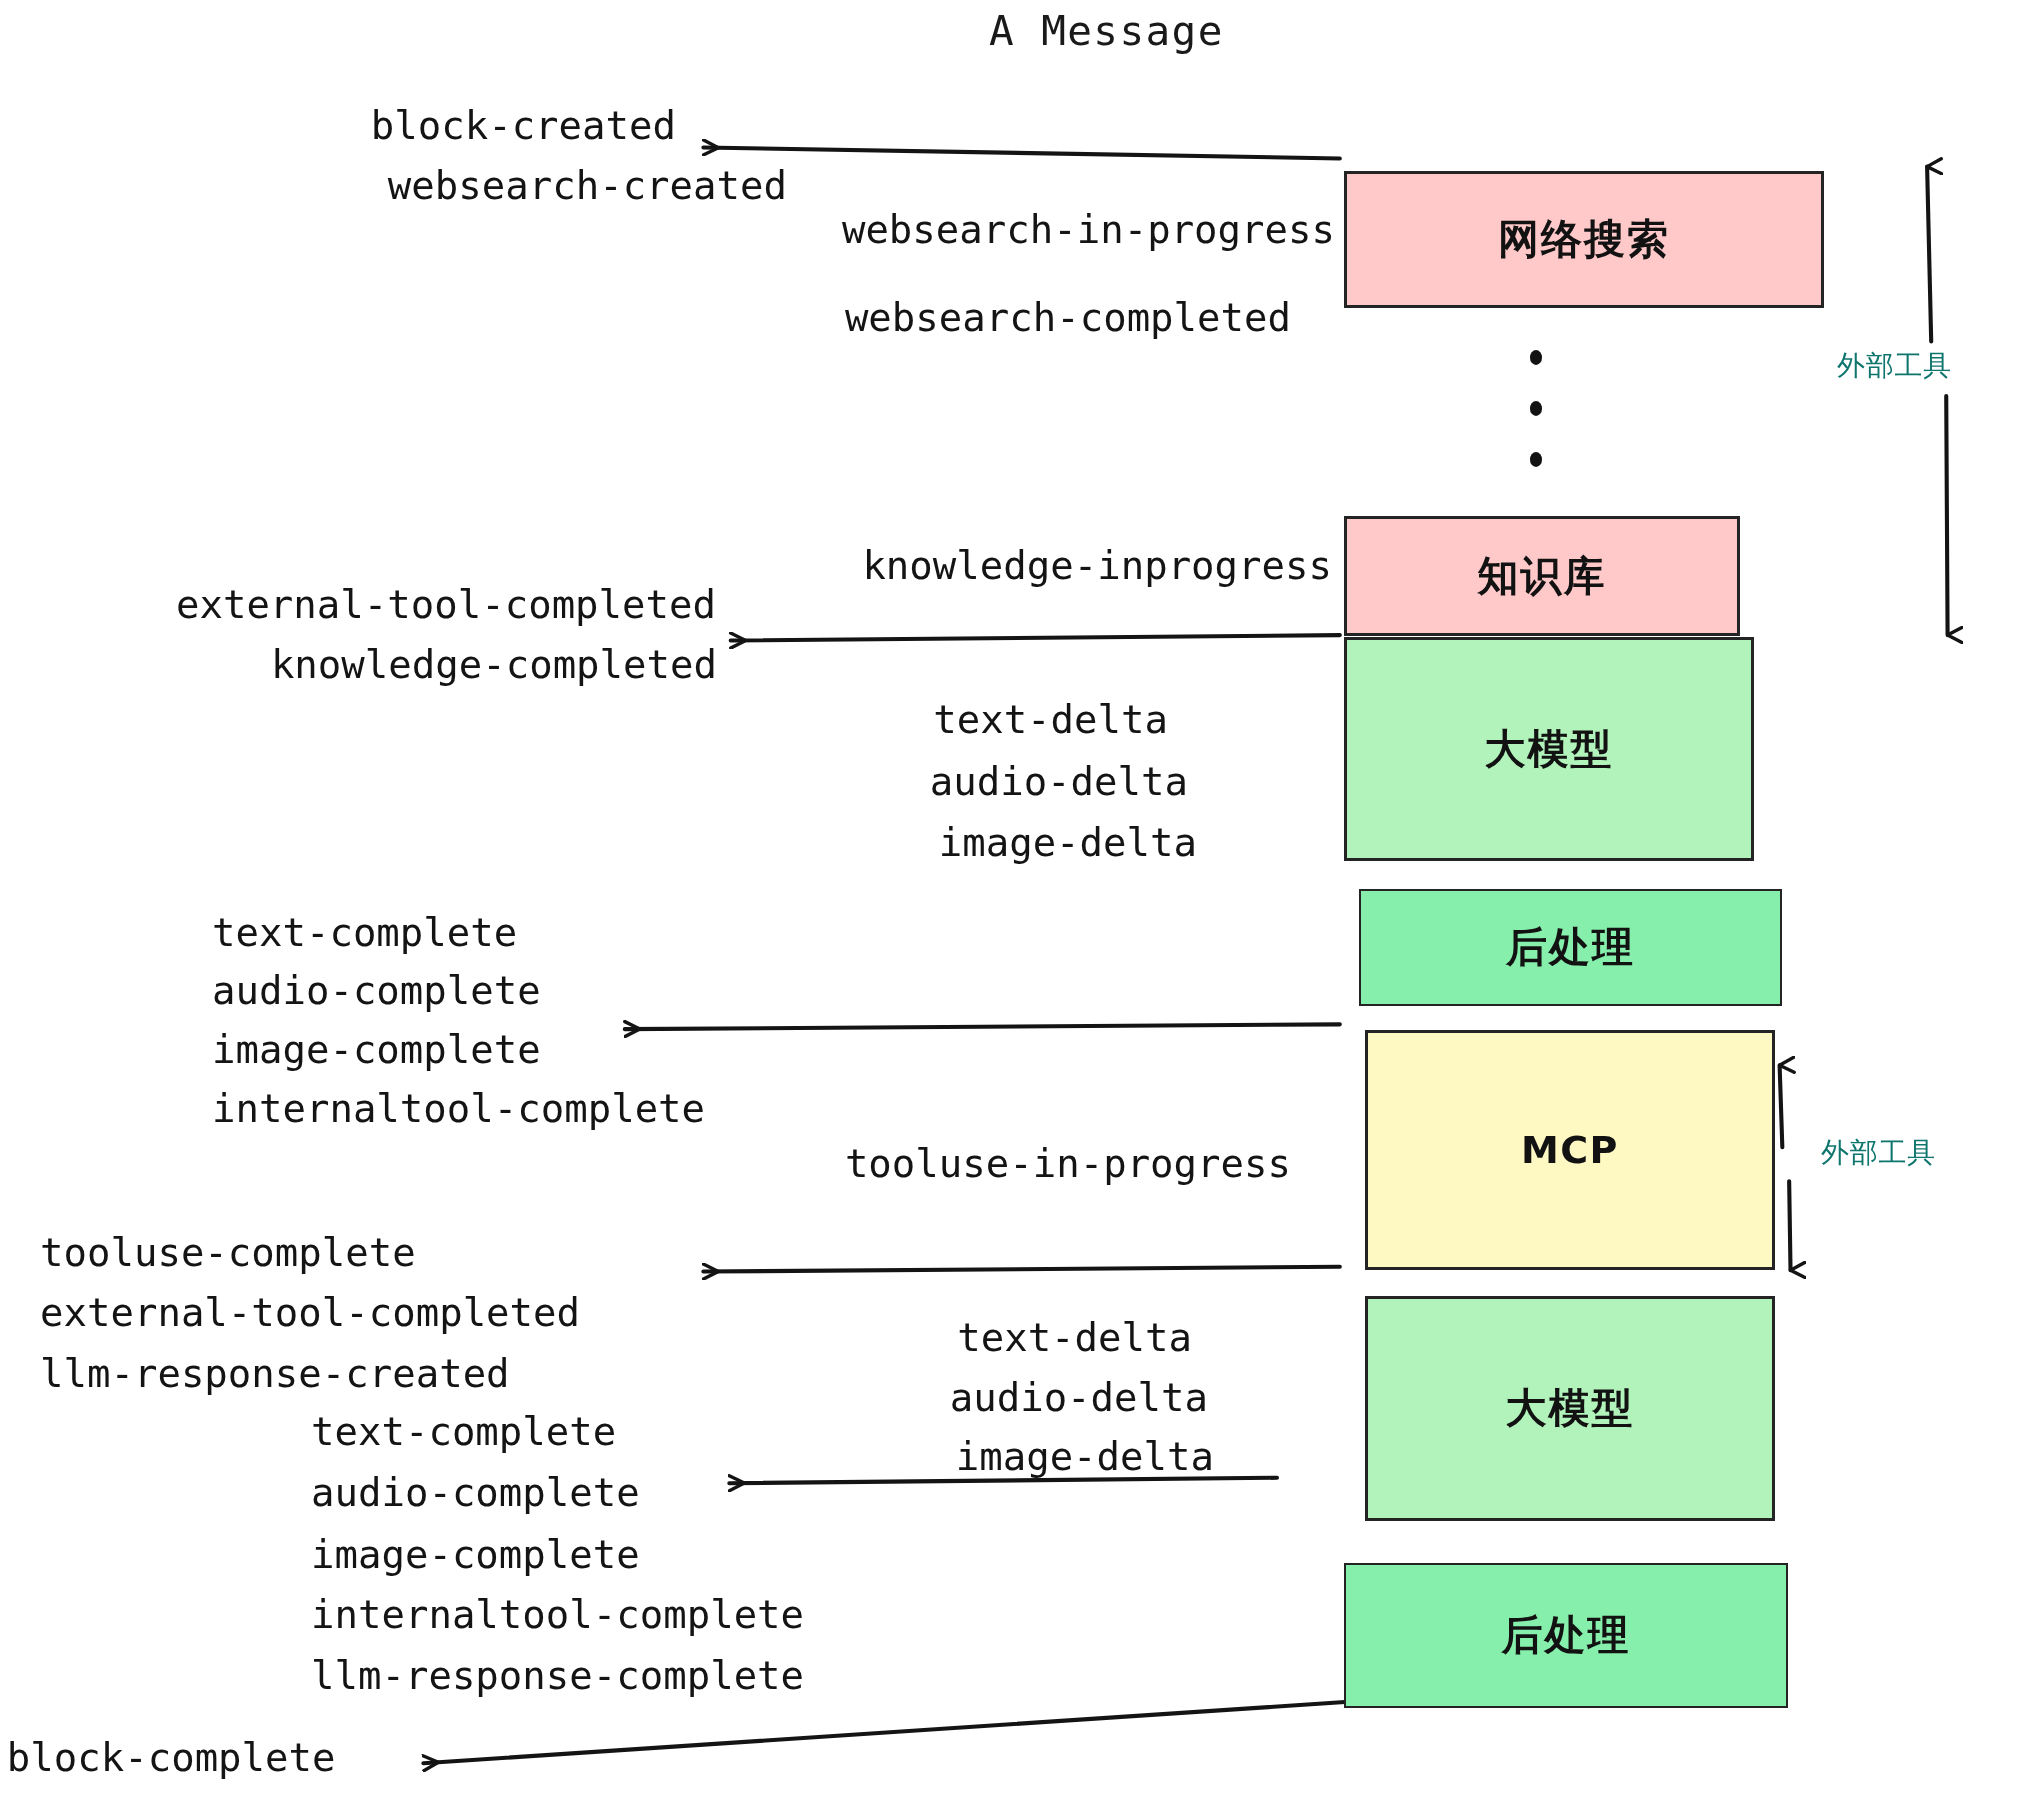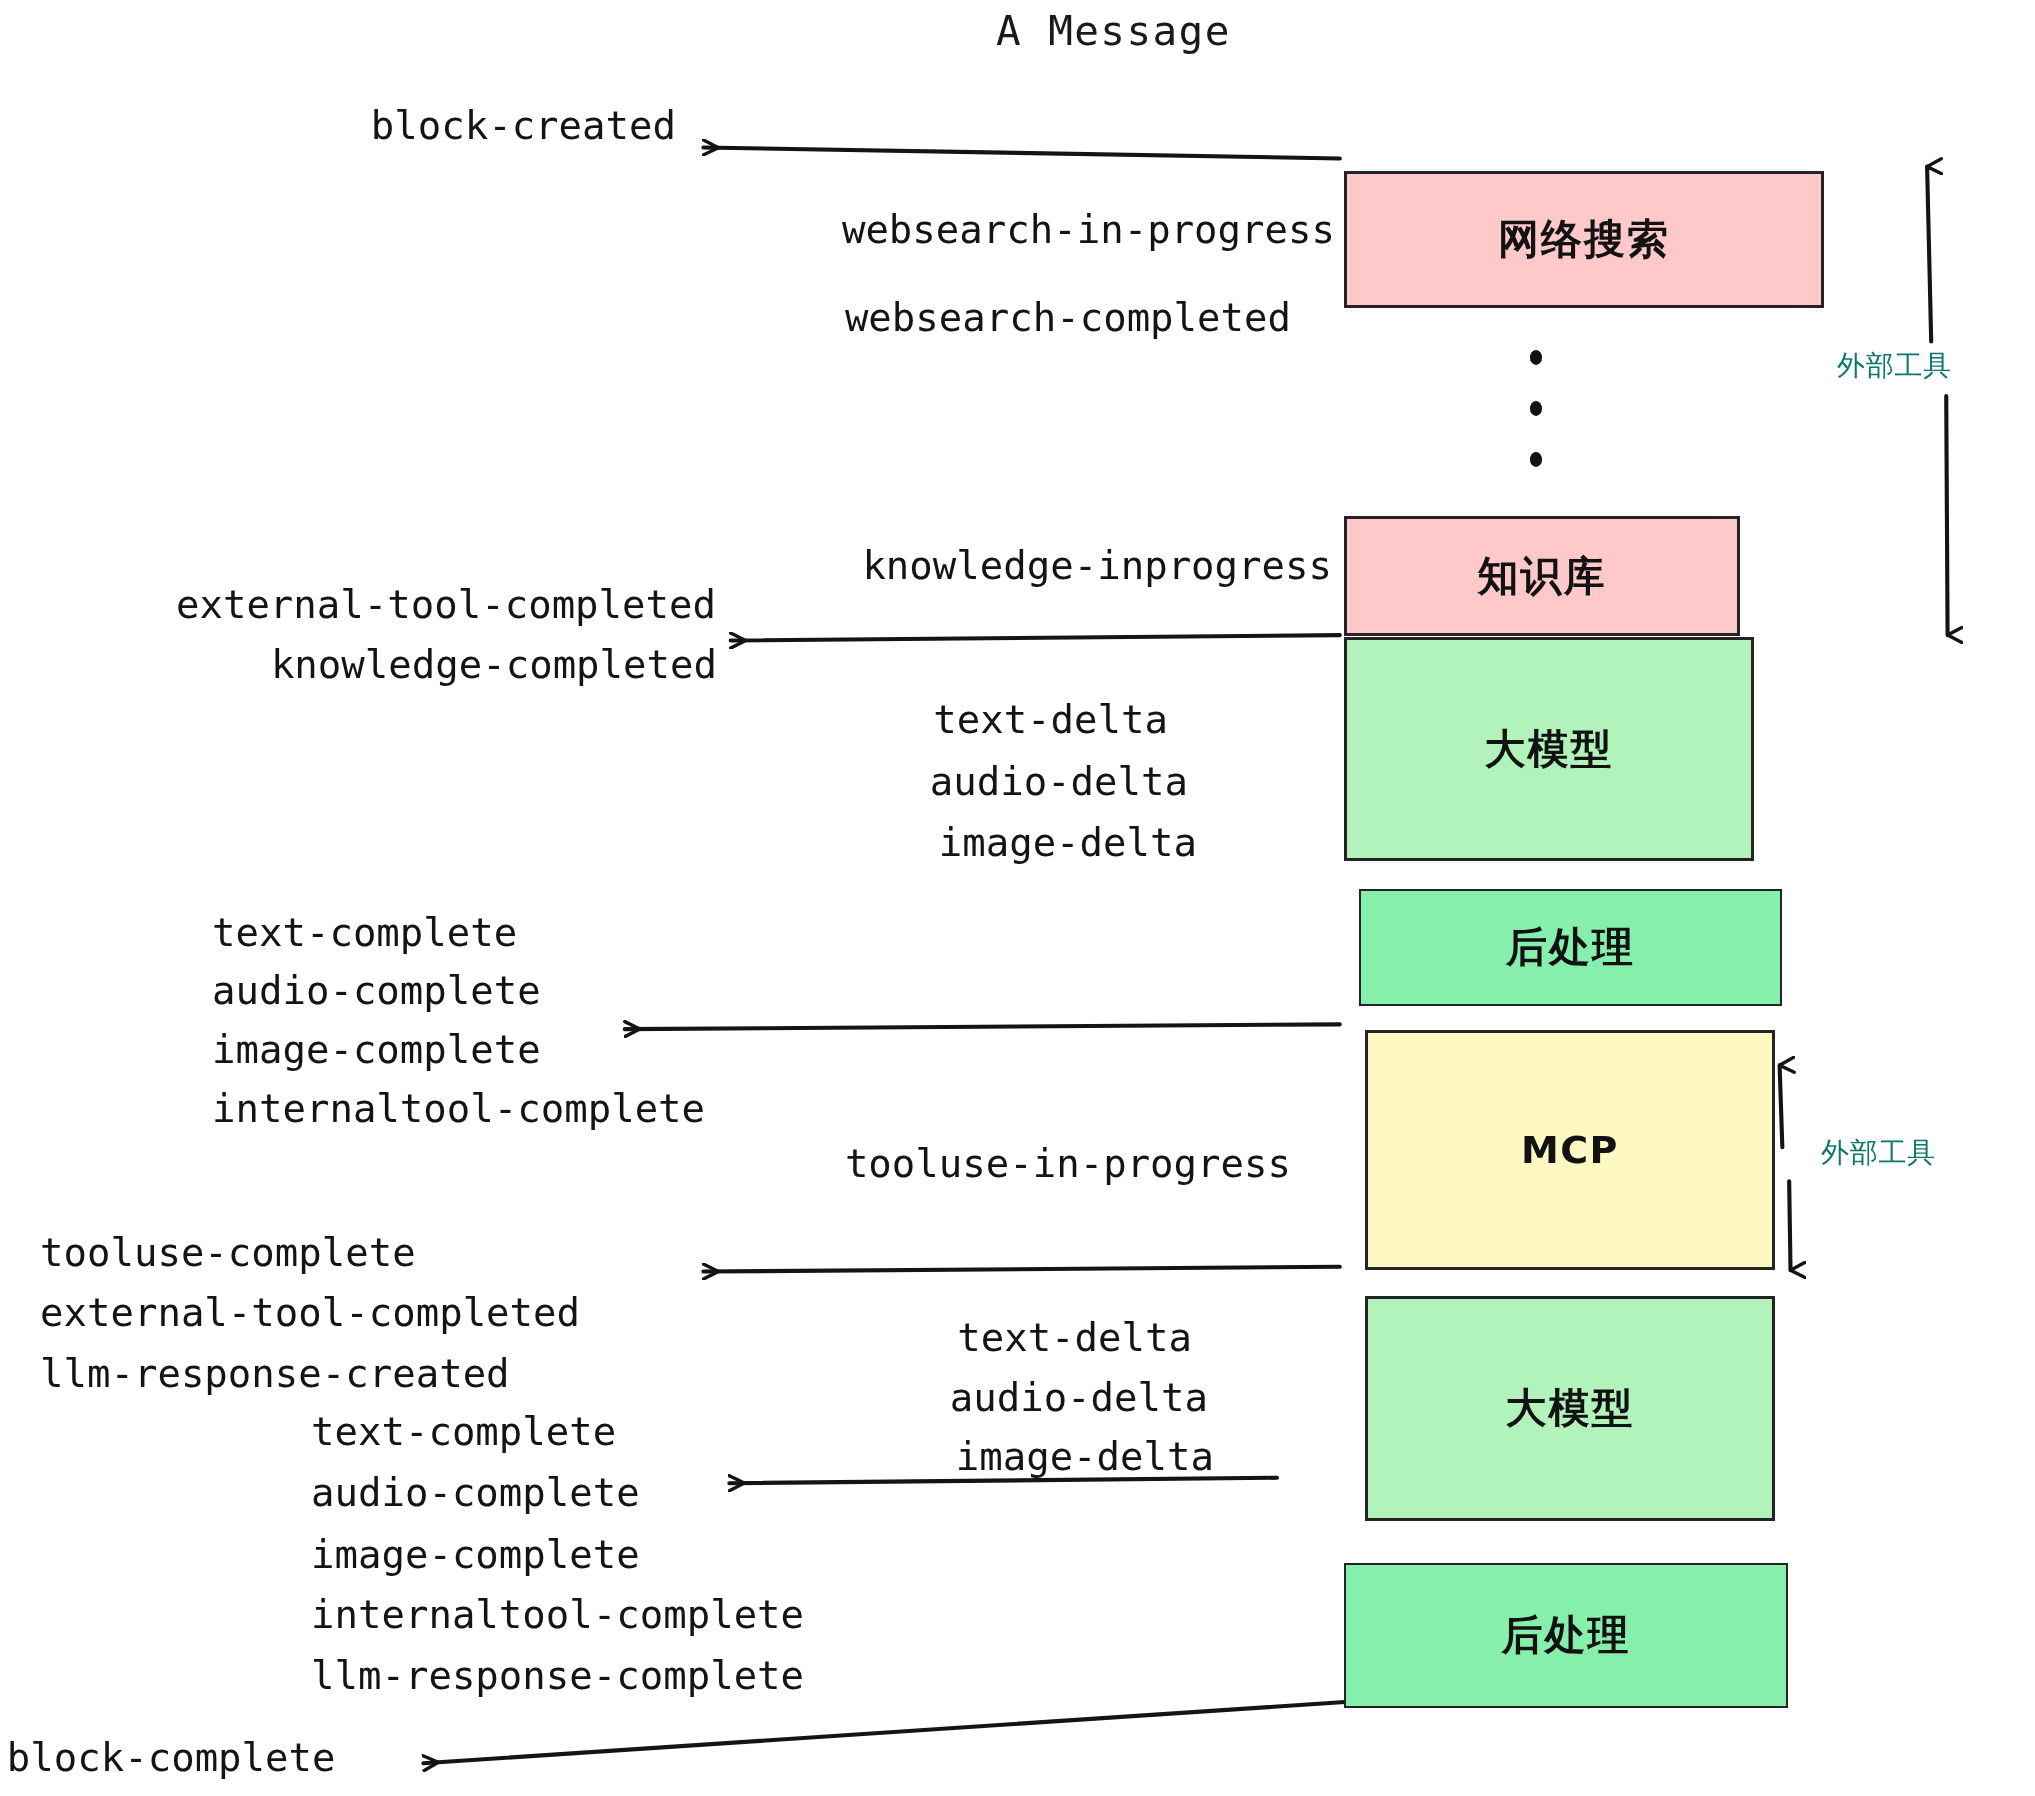"A Message" .title { margin-left: 7px -> none }
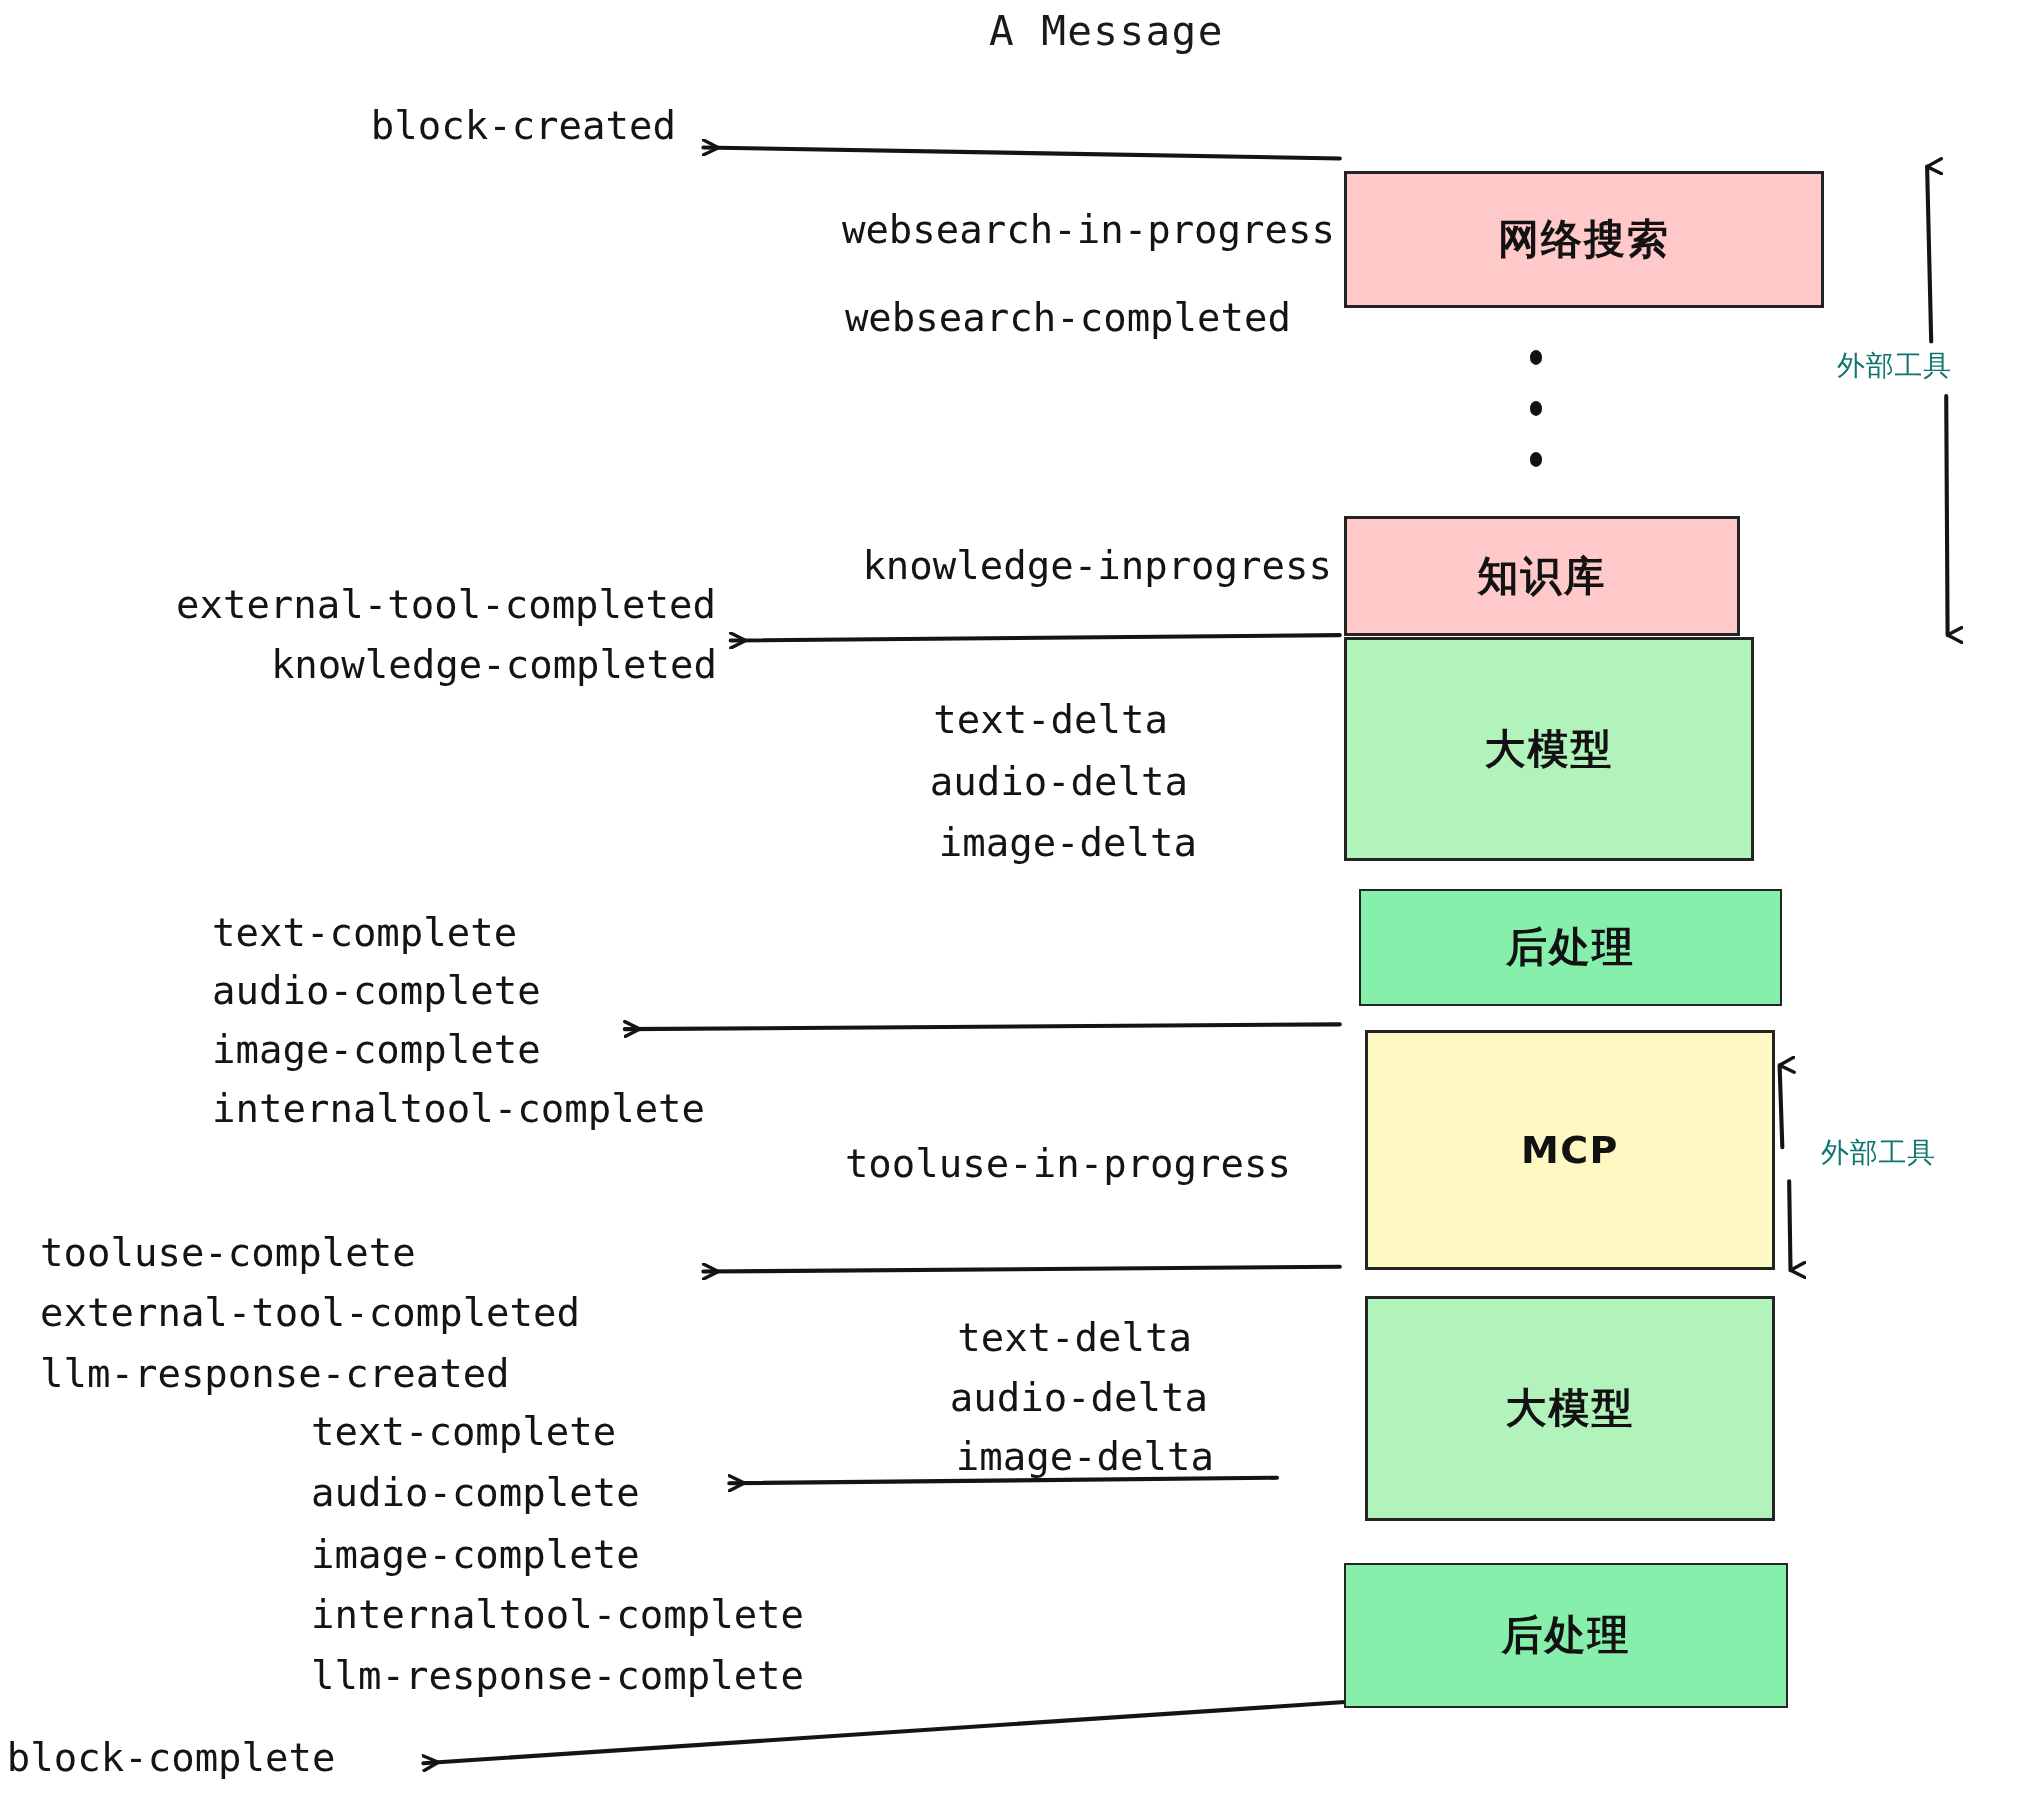"websearch-created" div.evt { html: none -> <div>websearch-created</div> }
